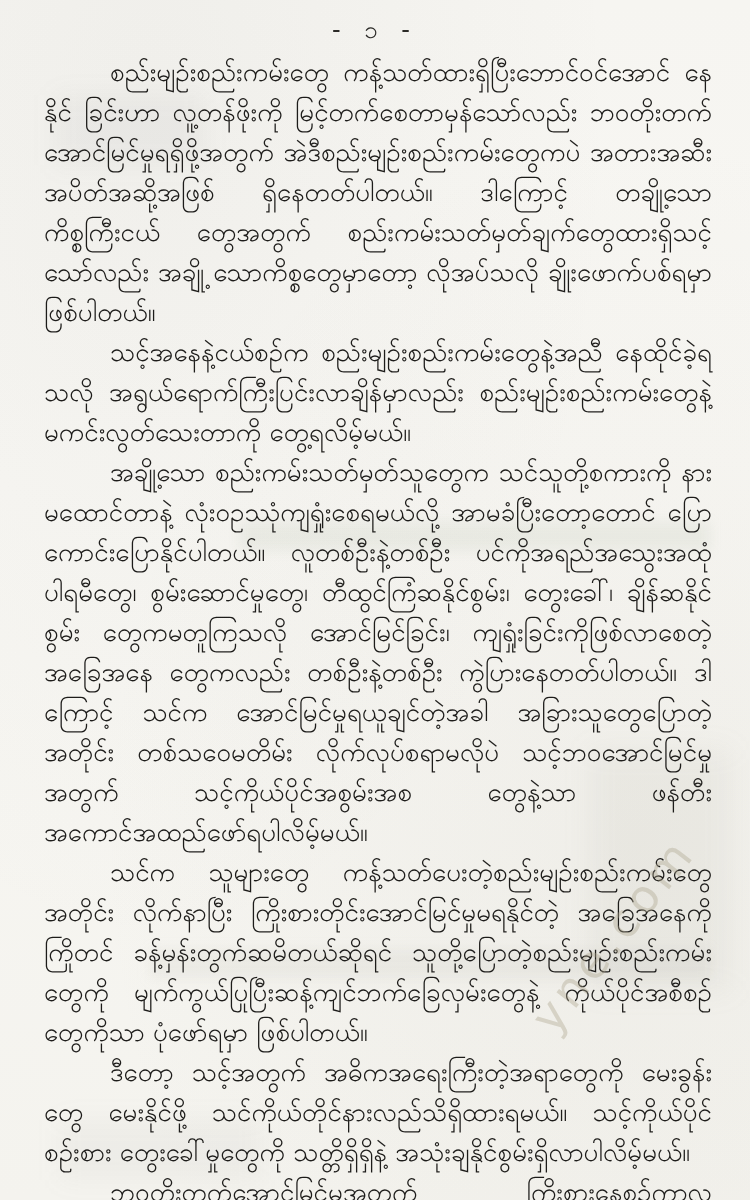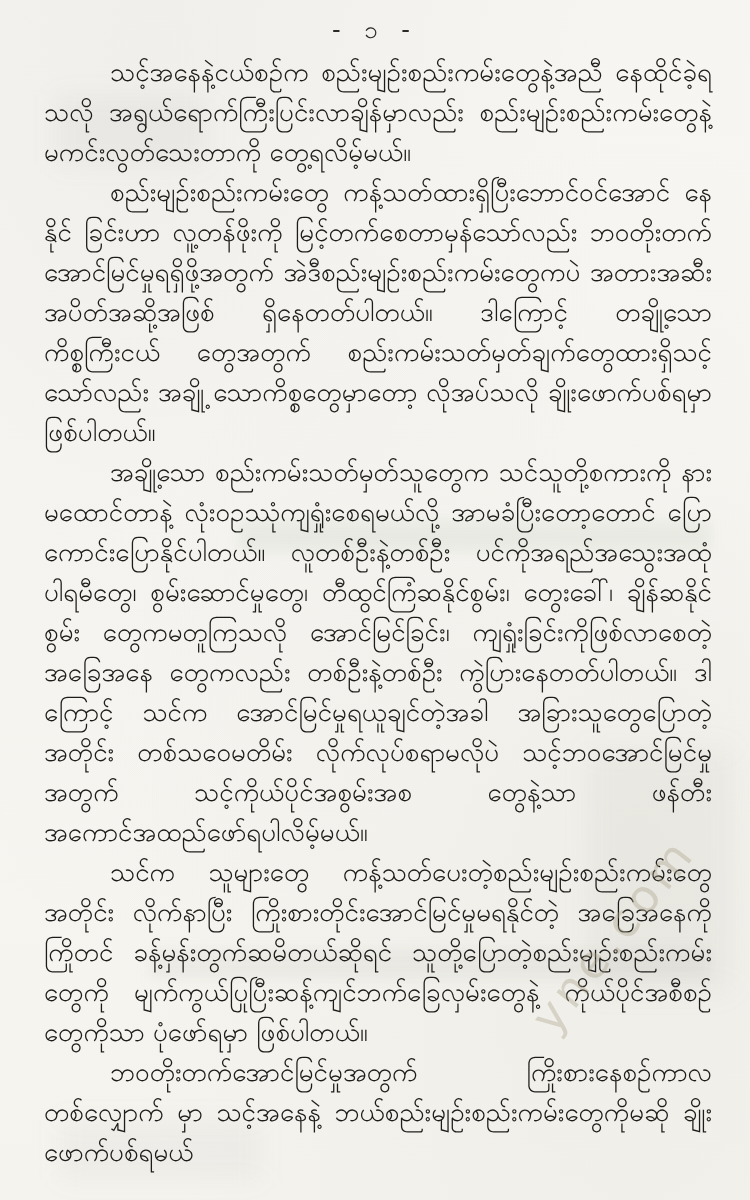"သင့်အနေနဲ့ငယ်စဉ်က" p.para { order: before "စည်းမျဉ်းစည်းကမ်းတွေ" -> after "စည်းမျဉ်းစည်းကမ်းတွေ" }
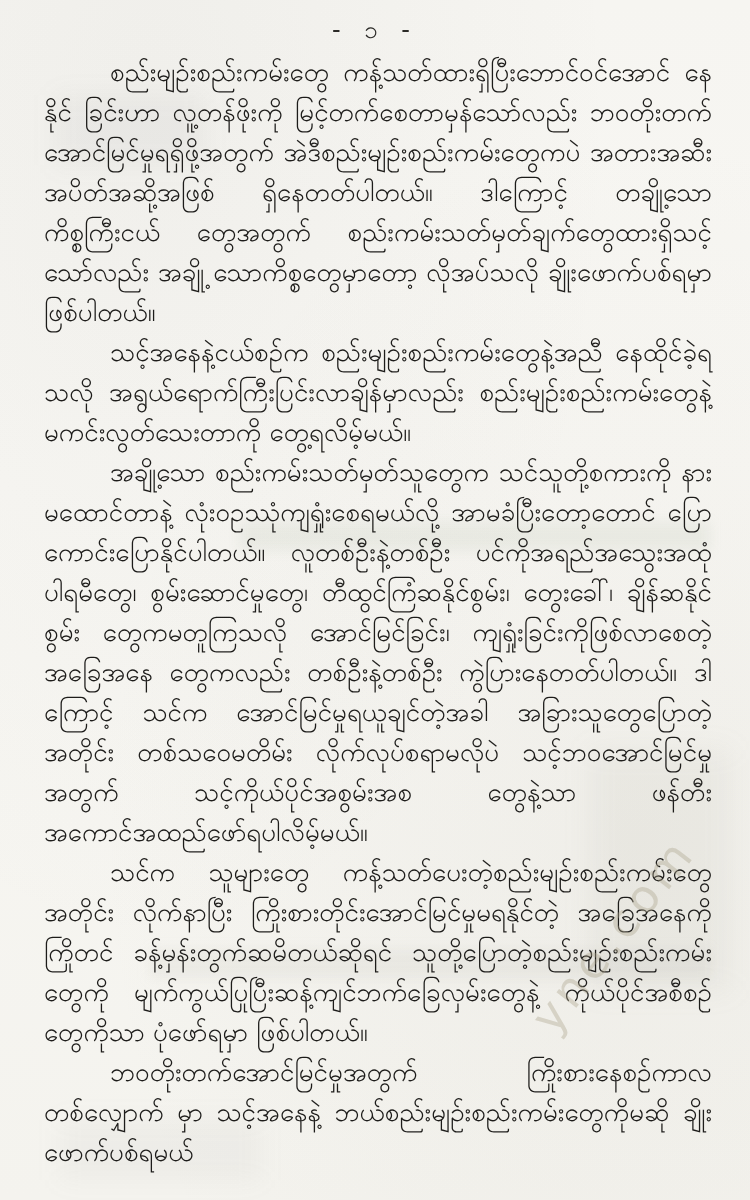"ဒီတော့ သင့်အတွက်" p.para { html: none -> <p>ဒီတော့ သင့်အတွက် အဓိကအရေးကြီးတဲ့အရာတွေကို မေးခွန်းတွေ မေးနိုင်ဖို့ သင်ကိုယ်တိုင်နားလည်သိရှိထားရမယ်။ သင့်ကိုယ်ပိုင်စဉ်းစား တွေးခေါ်မှုတွေကို သတ္တိရှိရှိနဲ့ အသုံးချနိုင်စွမ်းရှိလာပါလိမ့်မယ်။</p> }
